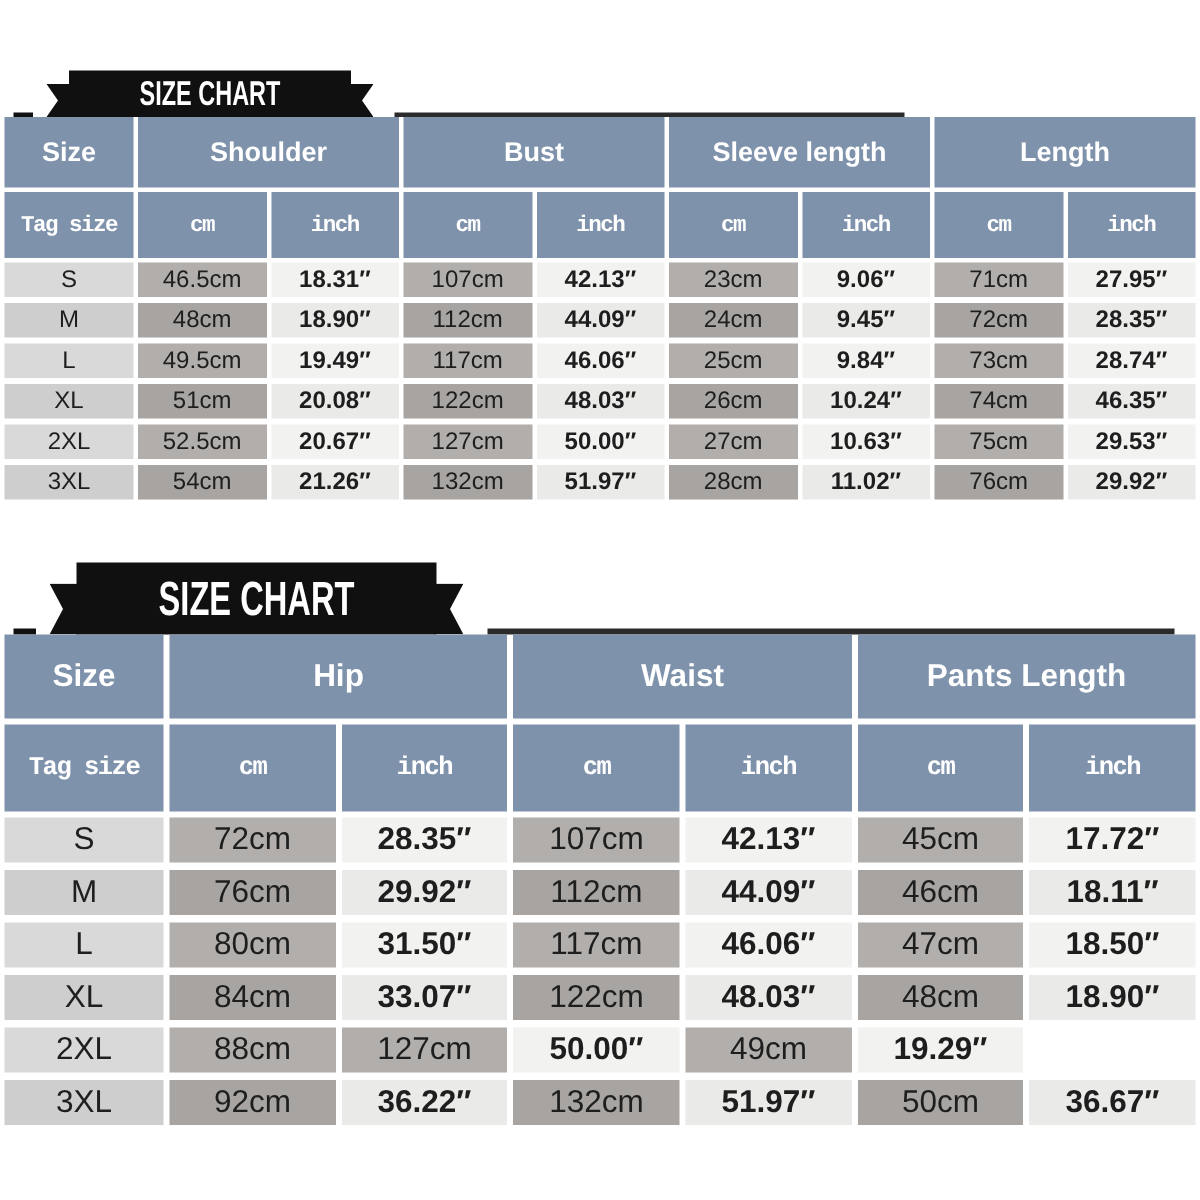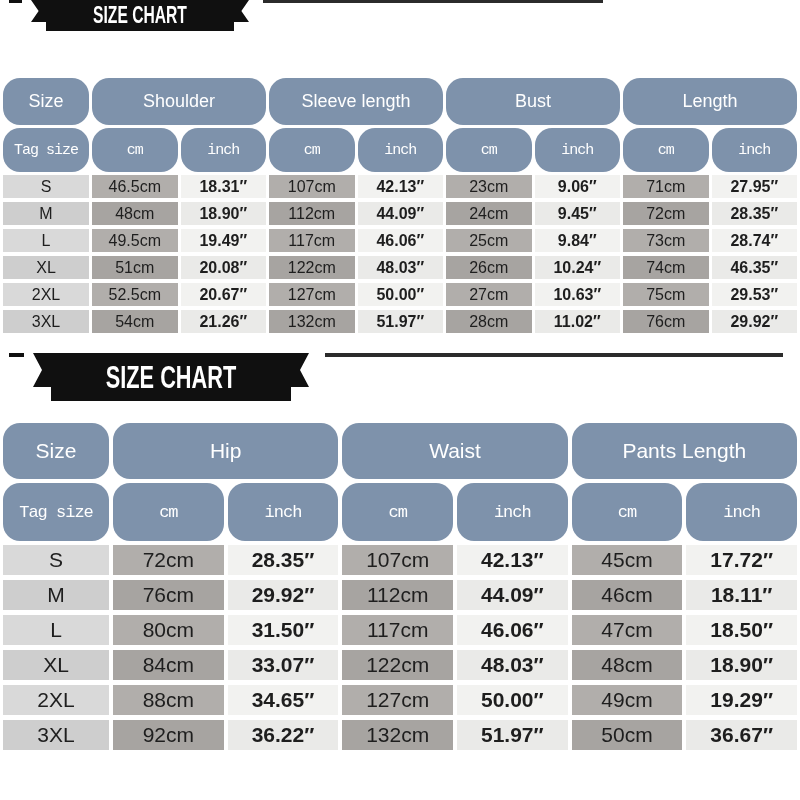"SIZE CHART" .banner { align-items: flex-start -> flex-end }
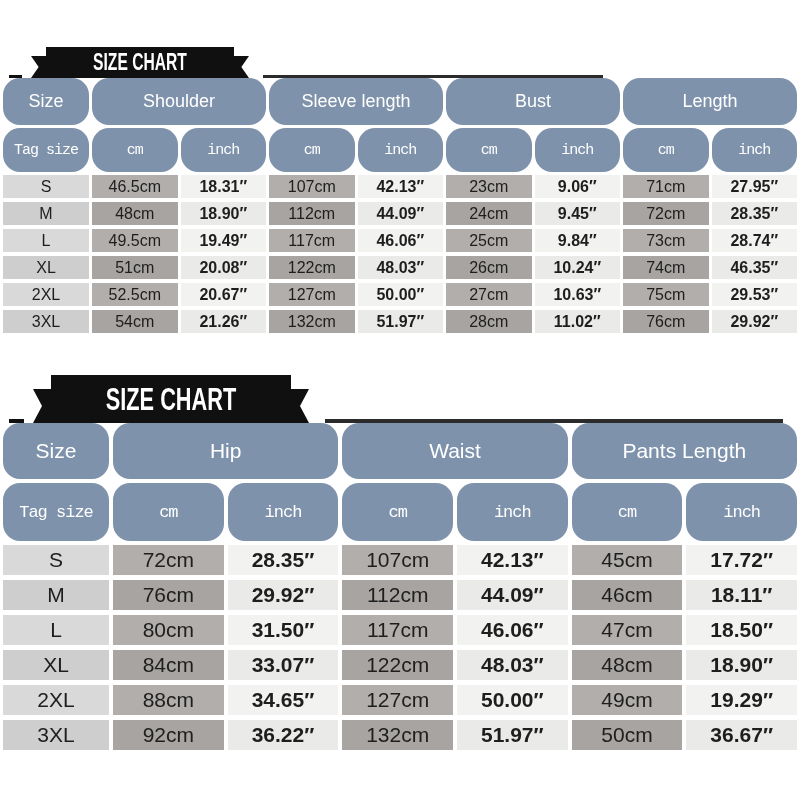"Size" .h { border-radius: 17px -> none; font-weight: normal -> bold }
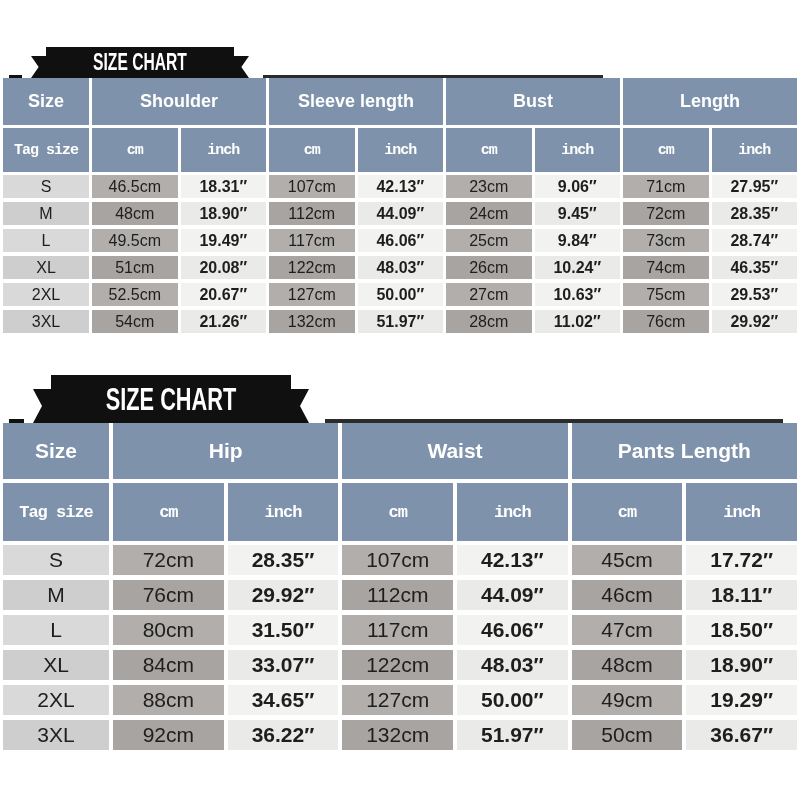"Sleeve length" div.h { order: before "Bust" -> after "Bust" }
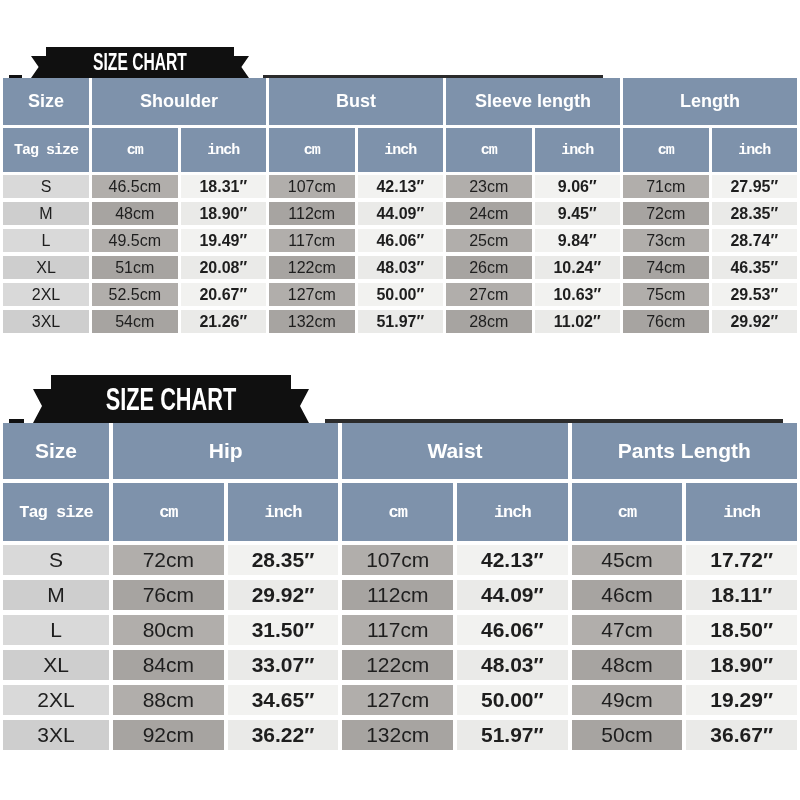"34.65″" div.c { html: <div>34.65″</div> -> none }
